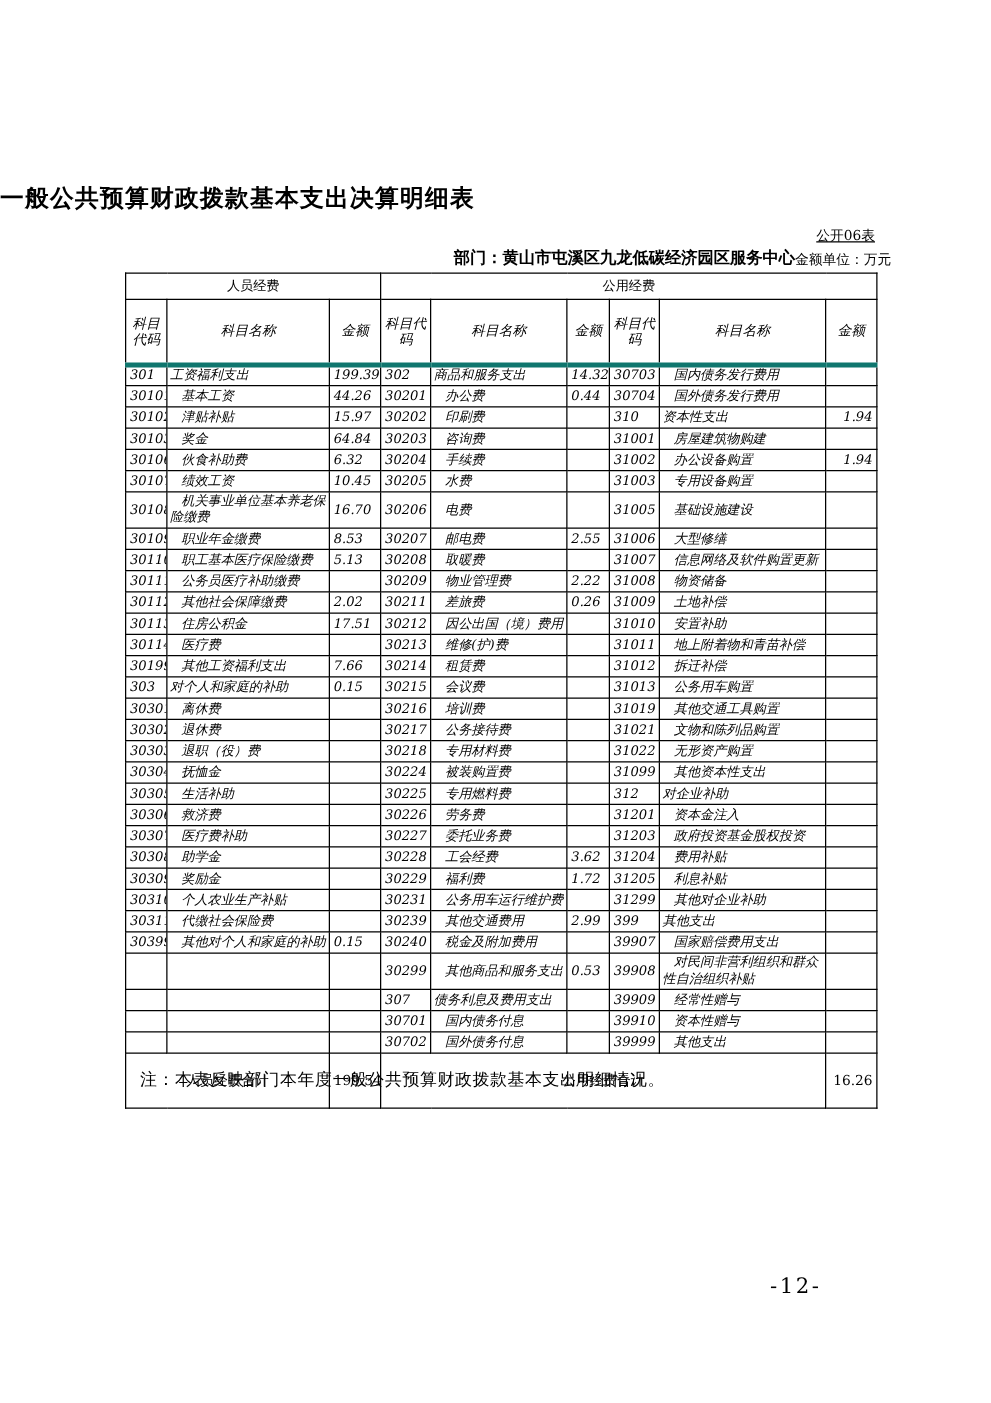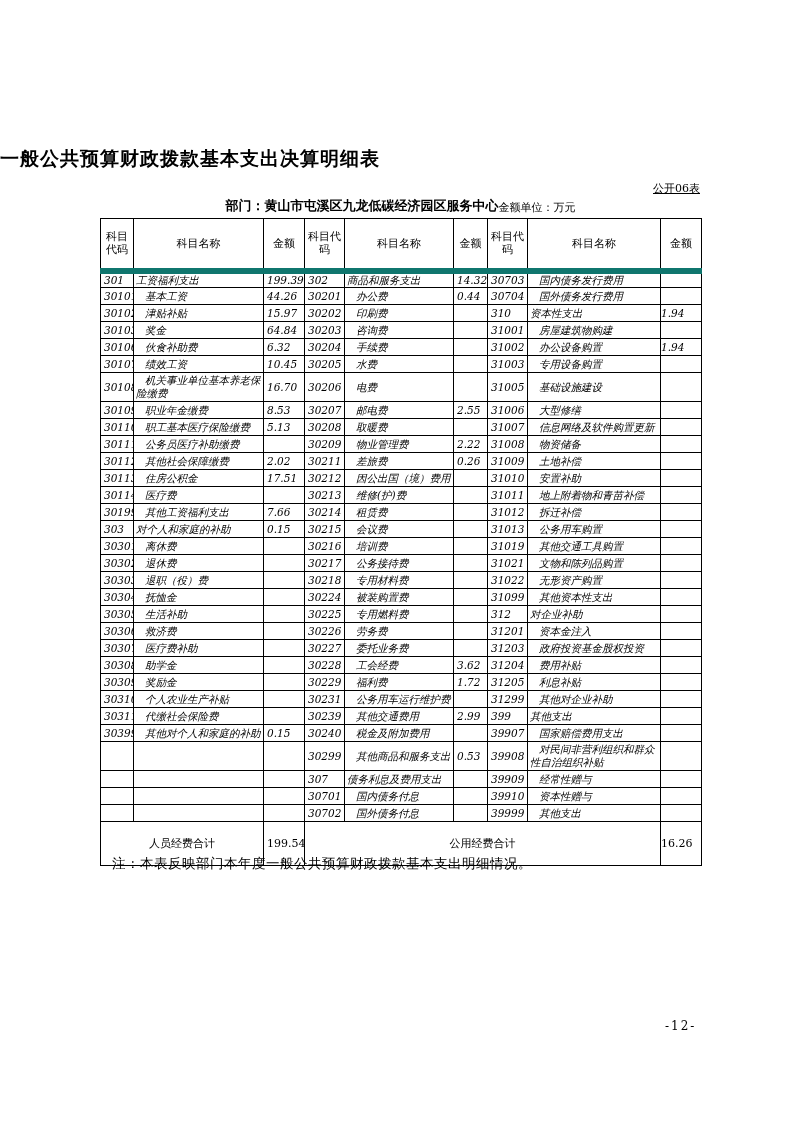"部门：黄山市屯溪区九龙低碳经济园区服务中心" .meta-row { justify-content: center -> flex-end; left: 100px -> 112px }
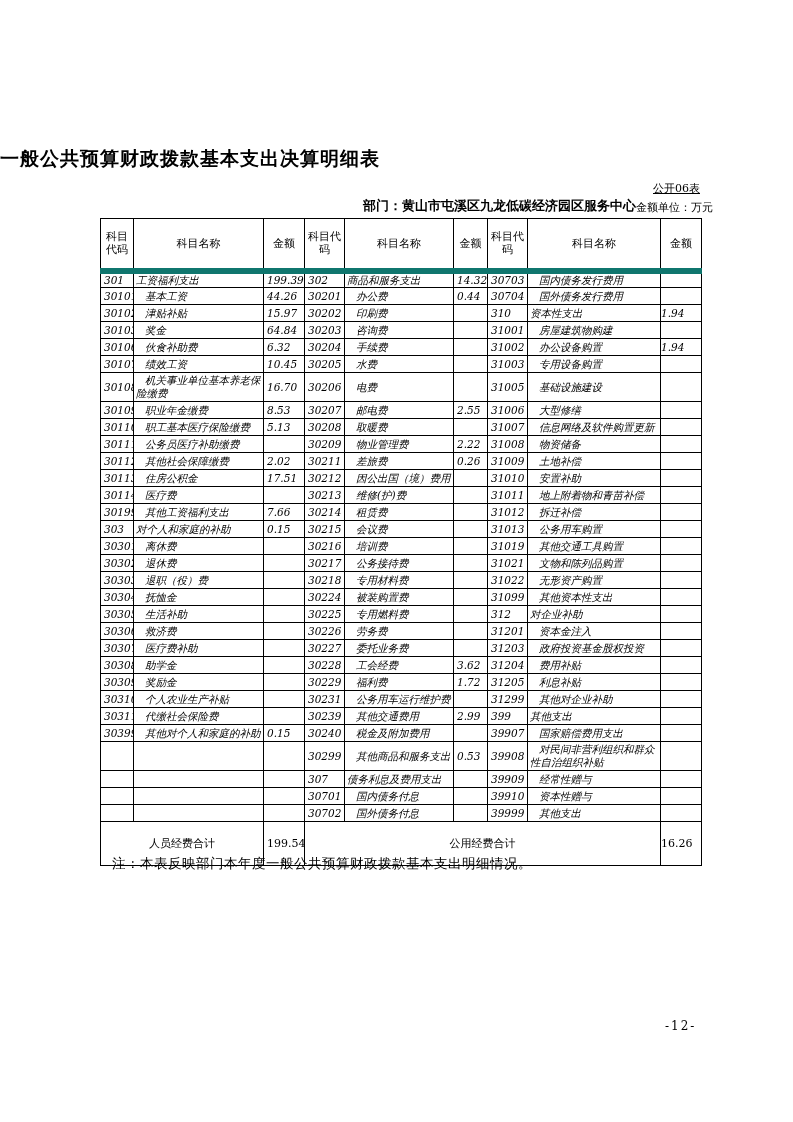"人员经费" tr.group-row { html: none -> <tr> <th>人员经费</th> <th>公用经费</th> </tr> }
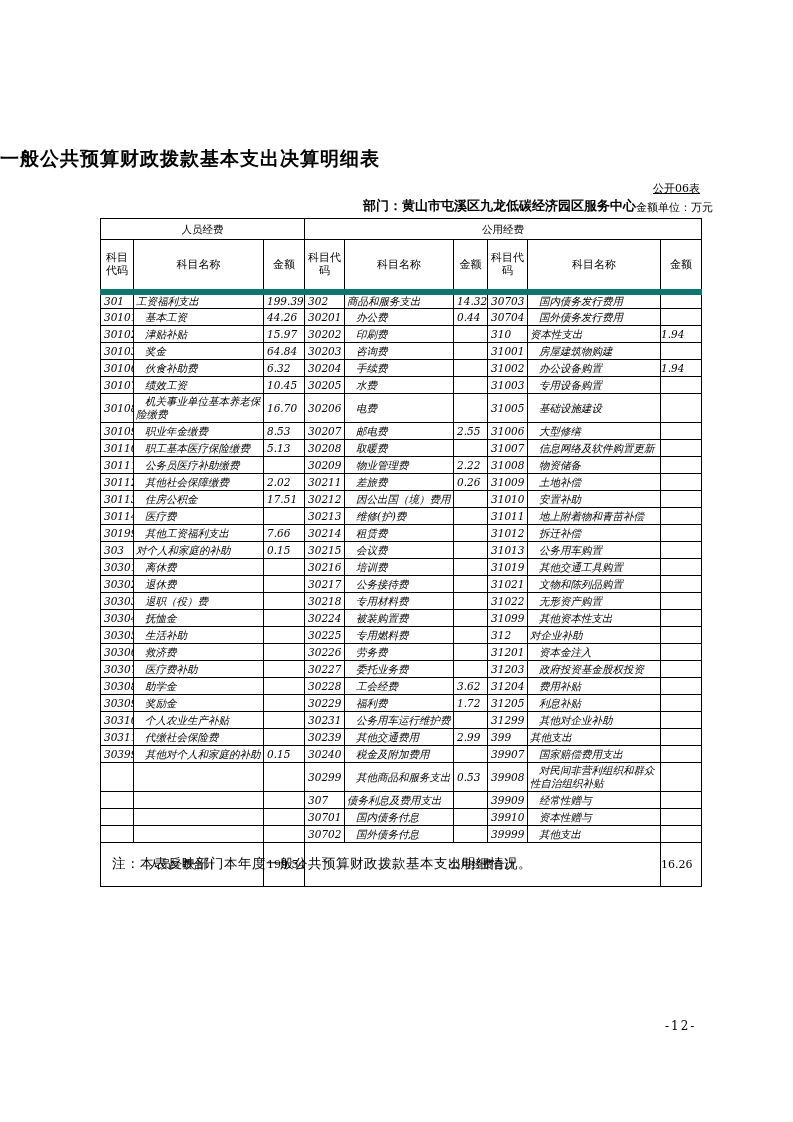"科目代码" thead tr.colhead-row th { border-bottom: 6px solid #0f766e -> 4px solid #0f766e; font-style: none -> italic }
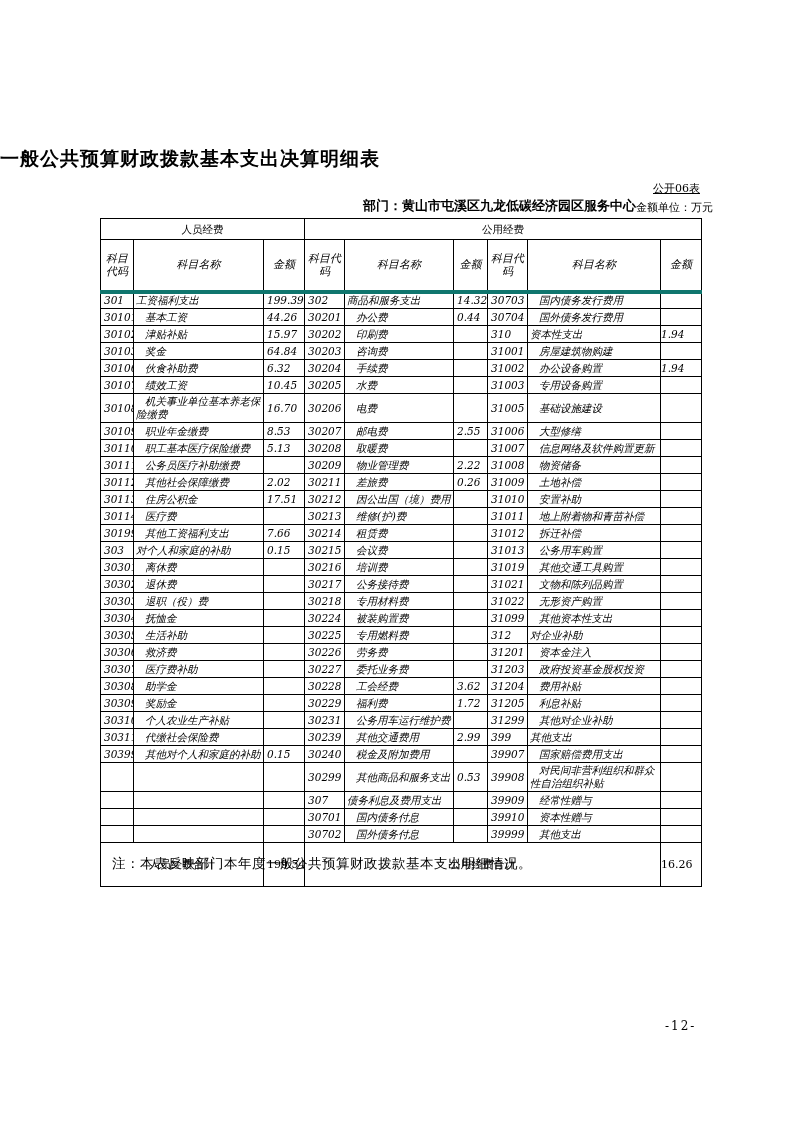"1.94" td.amt-right { padding-right: 13px -> 3px; text-align: none -> right }
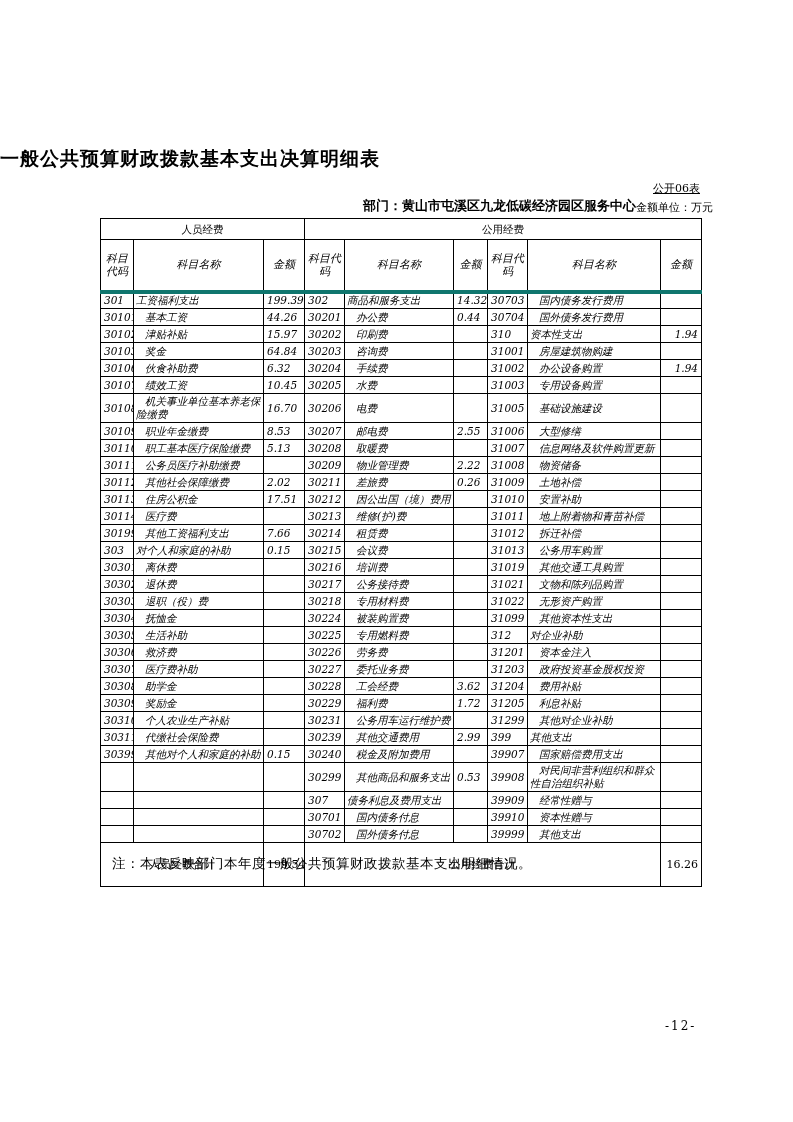"-12-" .page-number { font-size: 12px -> 17px; left: 665px -> 616px }
